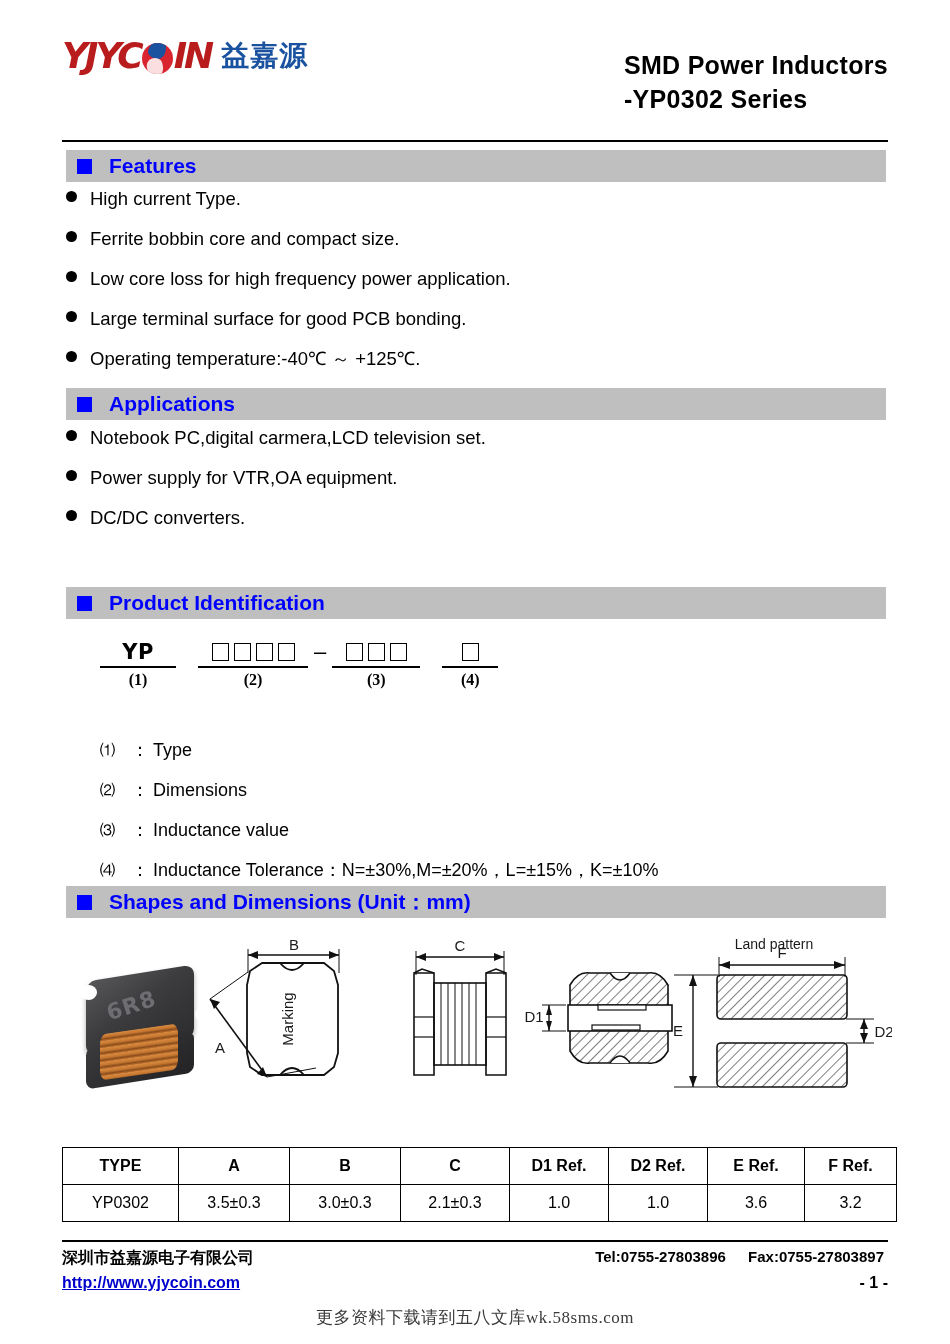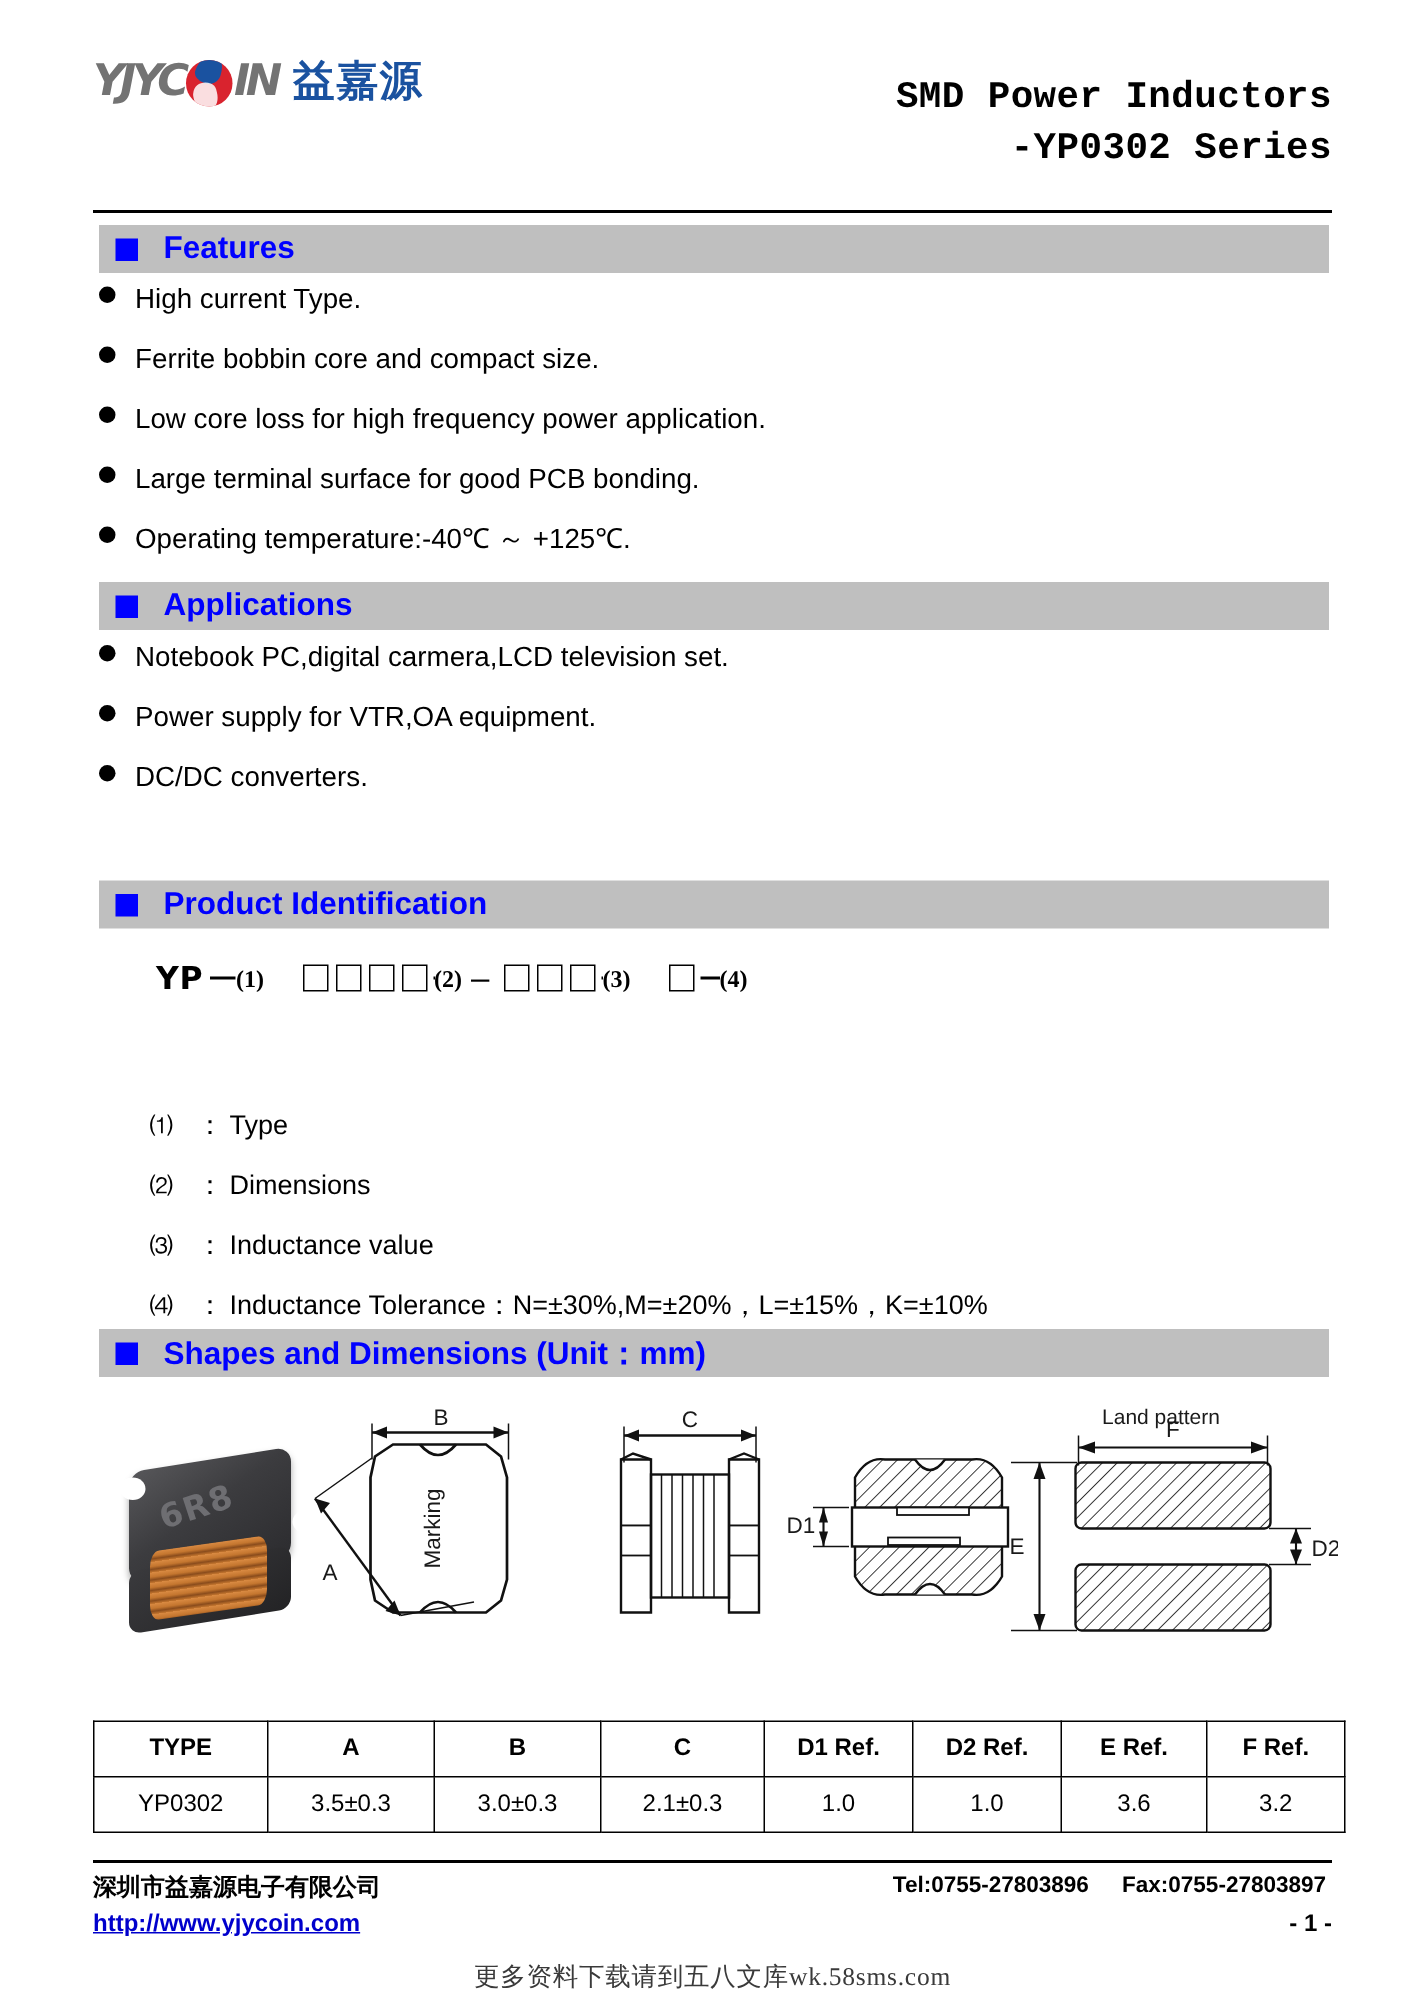"YJYC" .logo-latin { color: #737373 -> #b91c1c; font-size: 29px -> 36px }
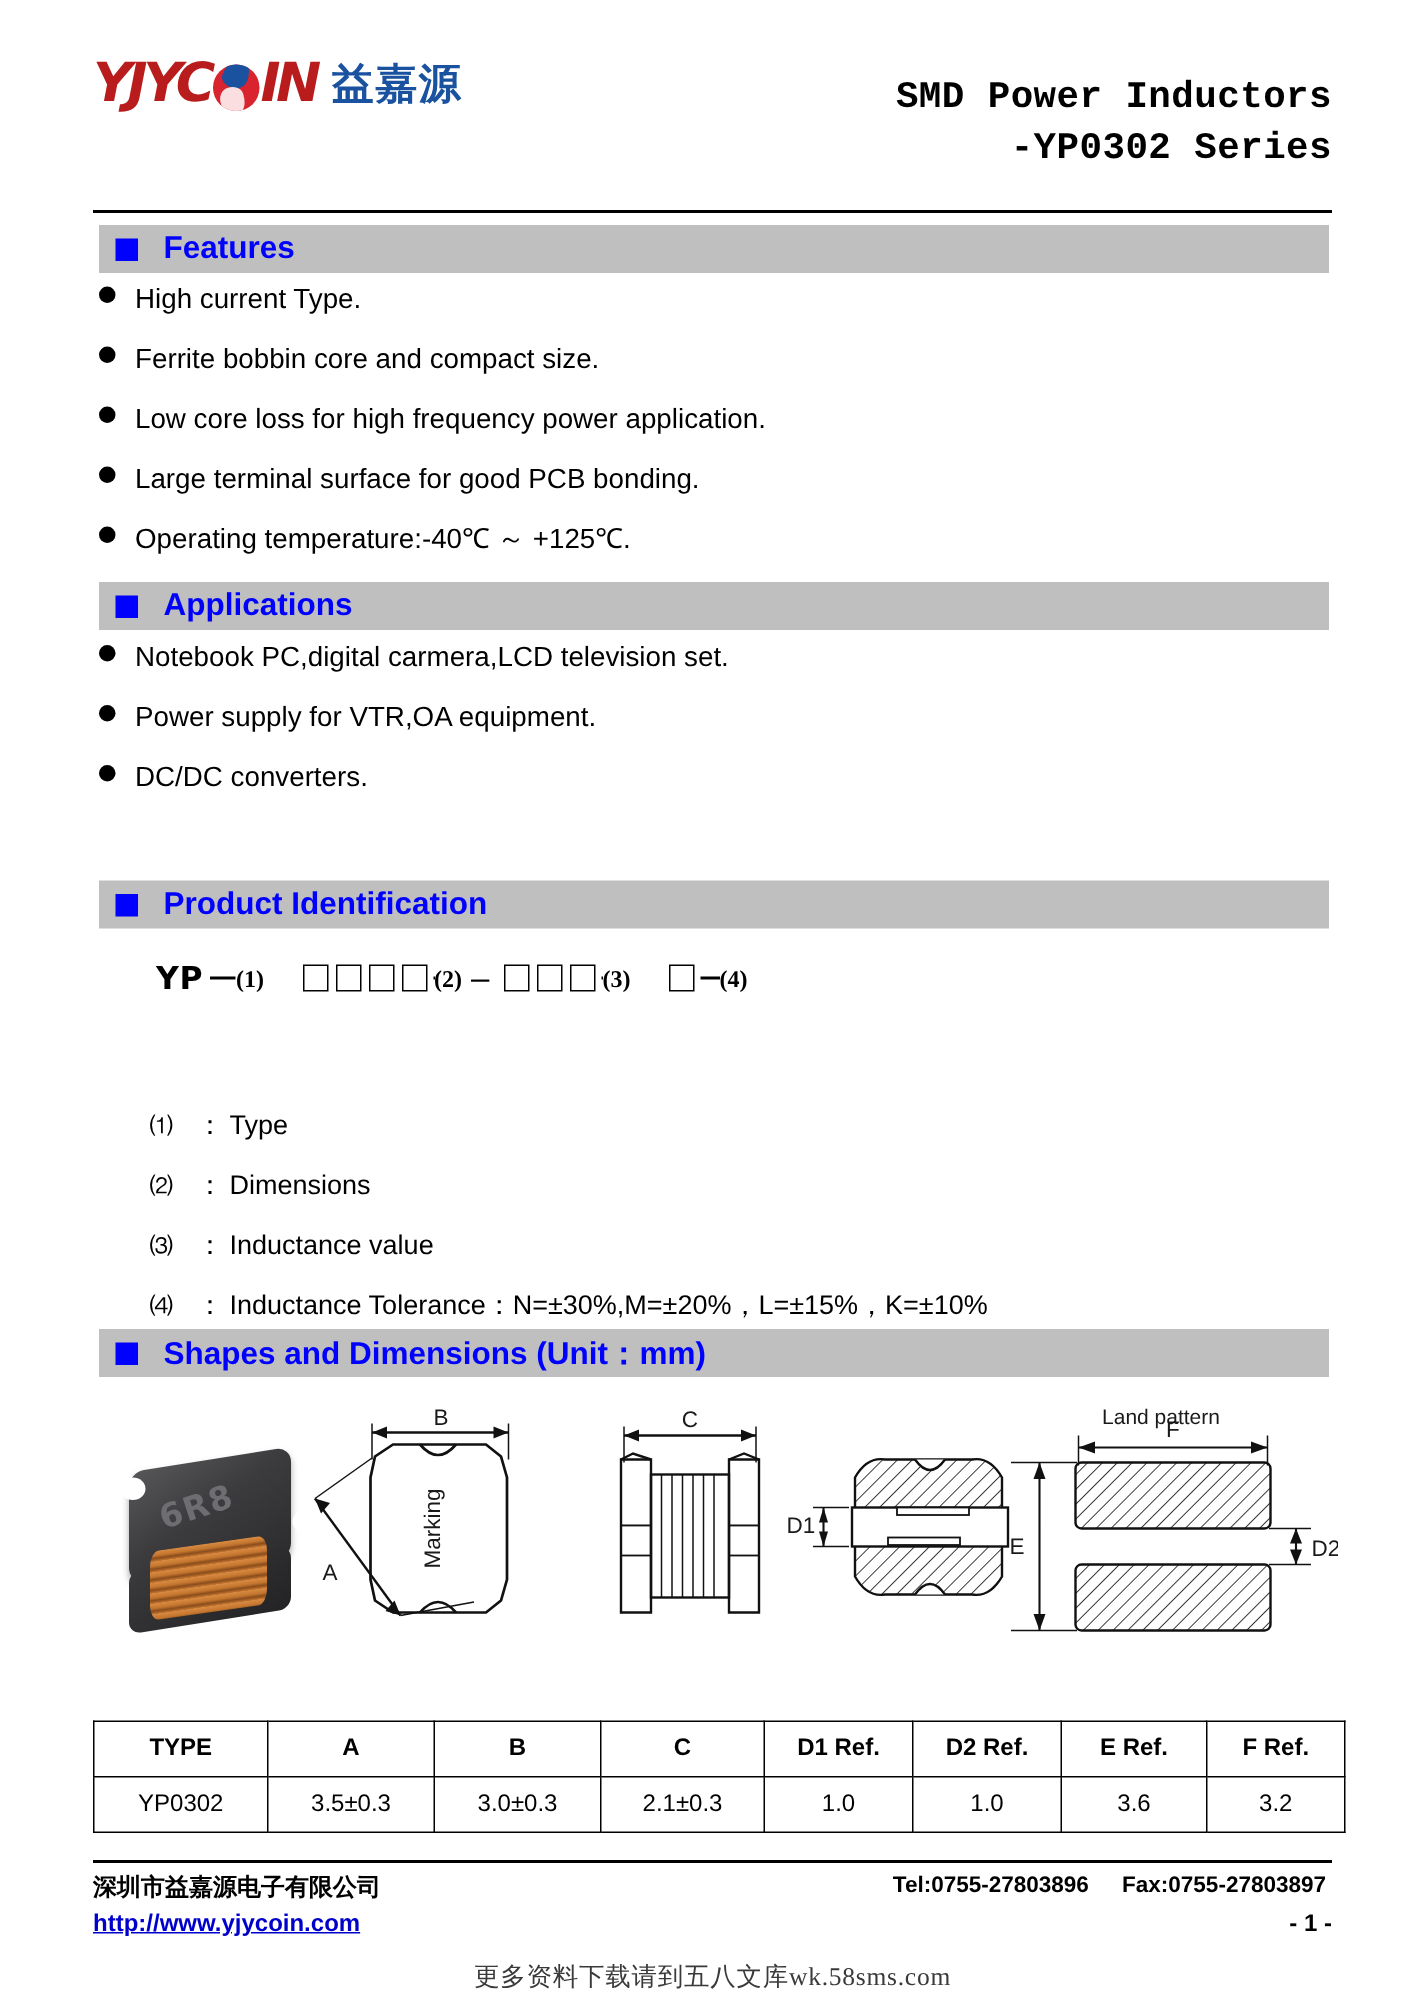"SMD Power Inductors" .header-titles { font-family: Liberation Mono, monospace -> none; text-align: right -> none }
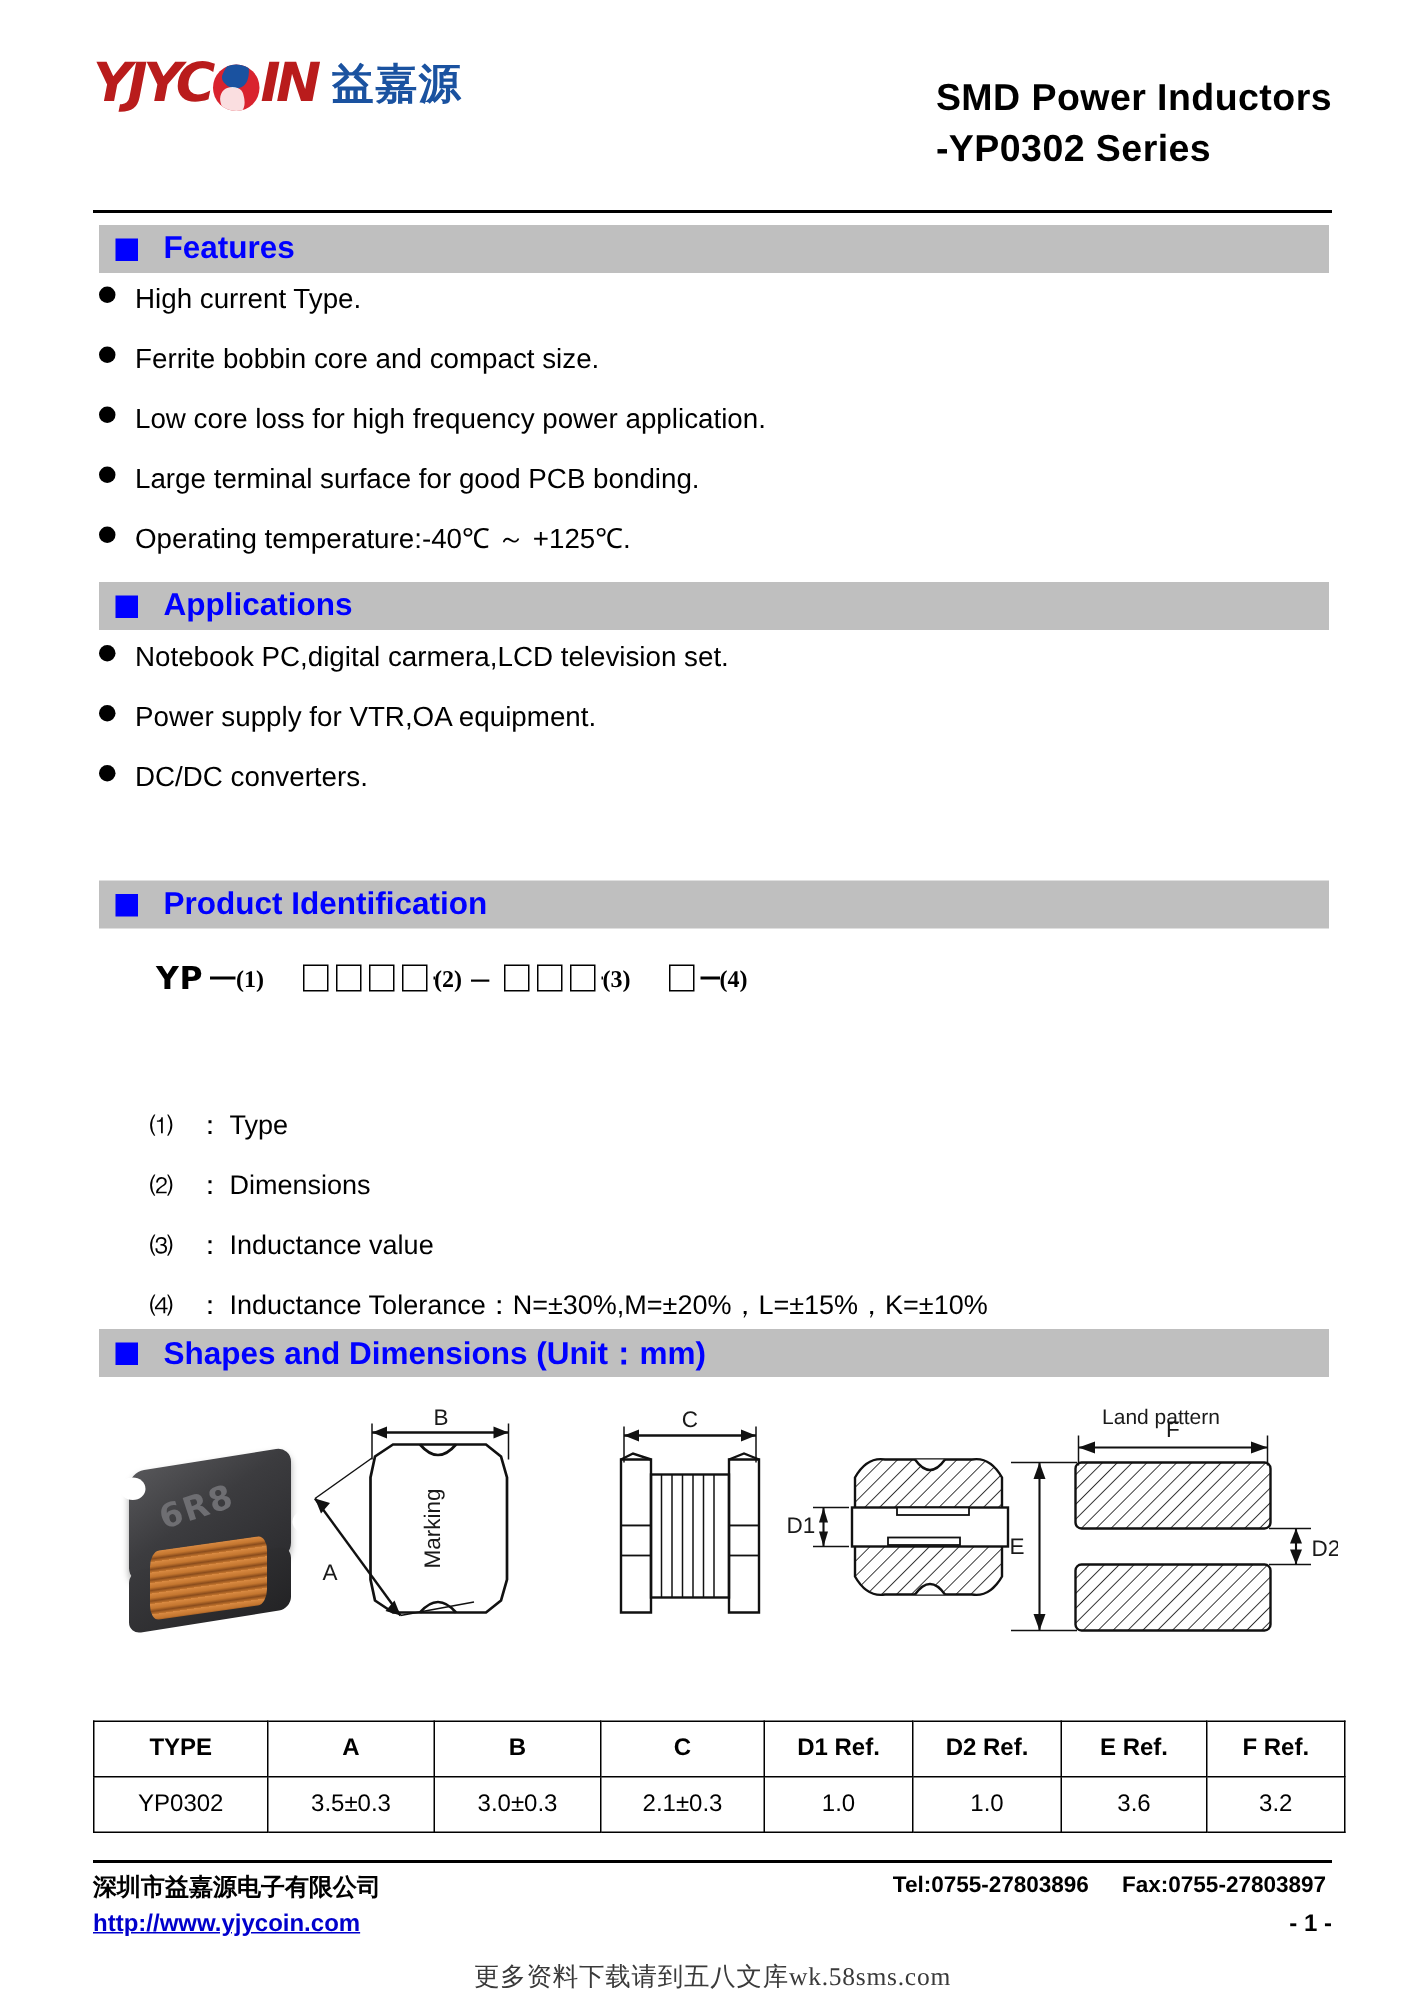"YP" .pid-group { flex-direction: none -> column }
